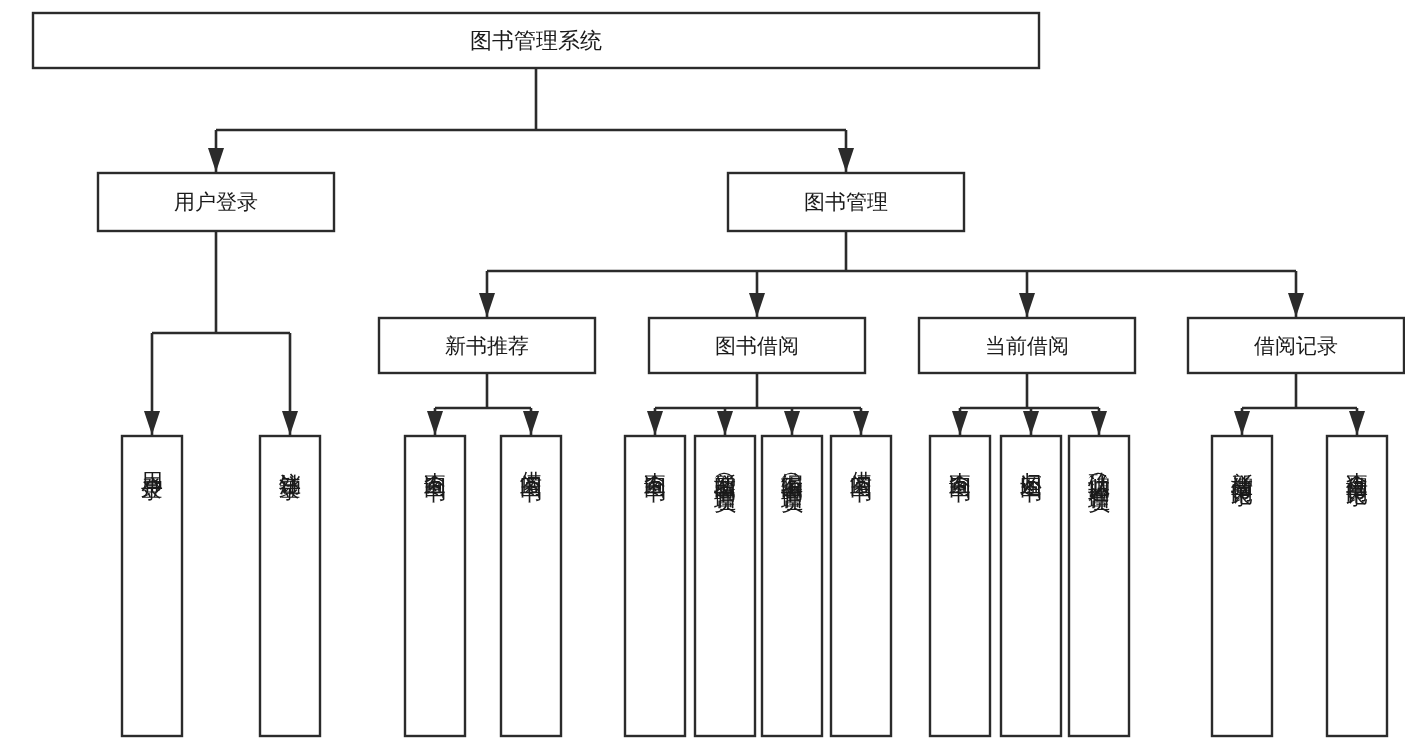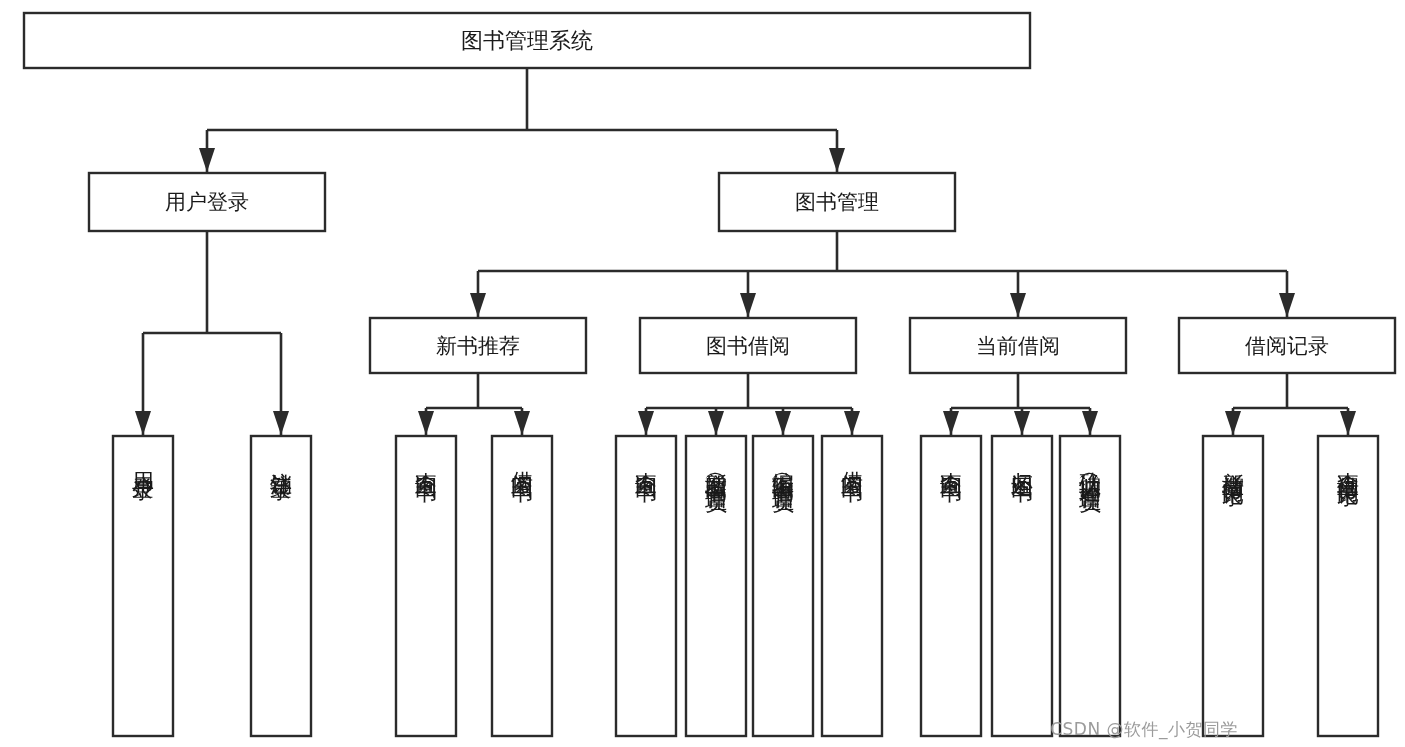"图书管理系统" #diagram-root { left: 8px -> 17px }
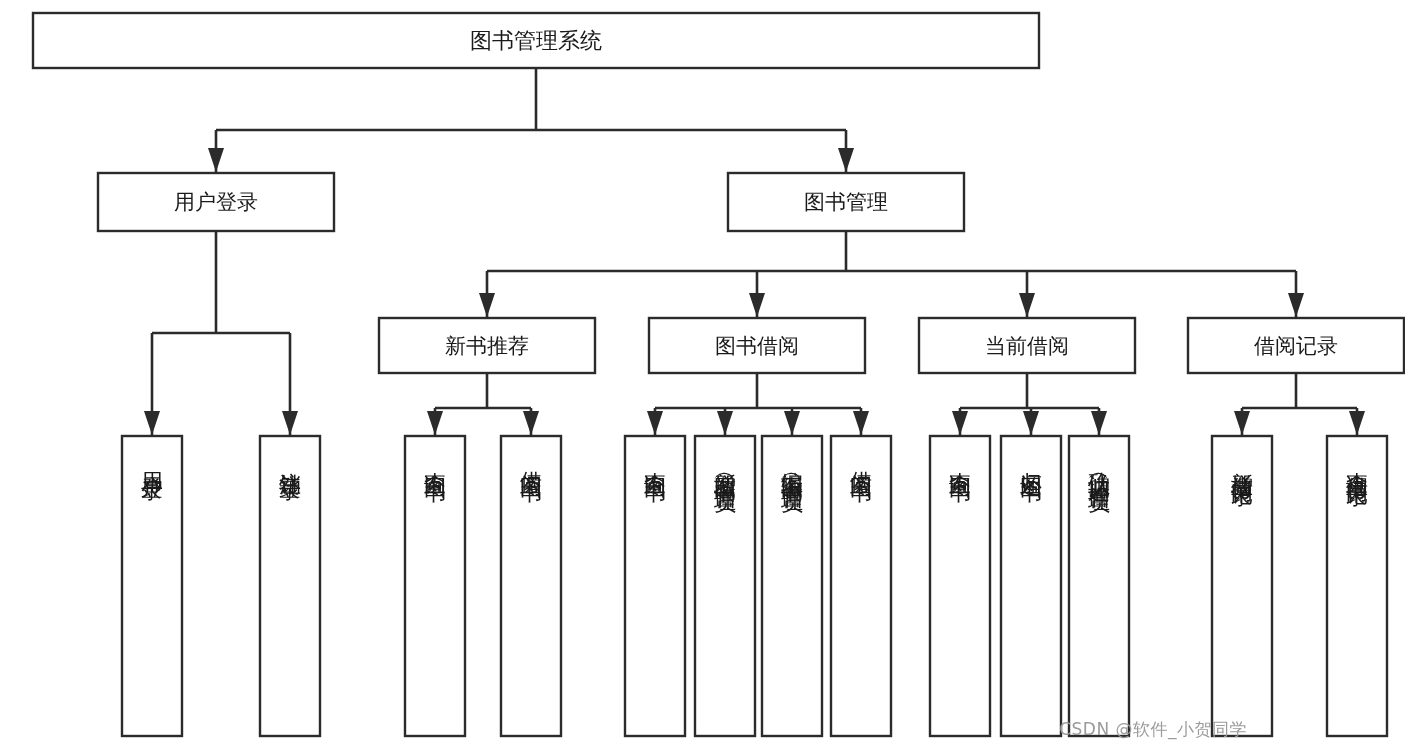"CSDN @软件_小贺同学" div.watermark { html: <div>CSDN @软件_小贺同学</div> -> none }
